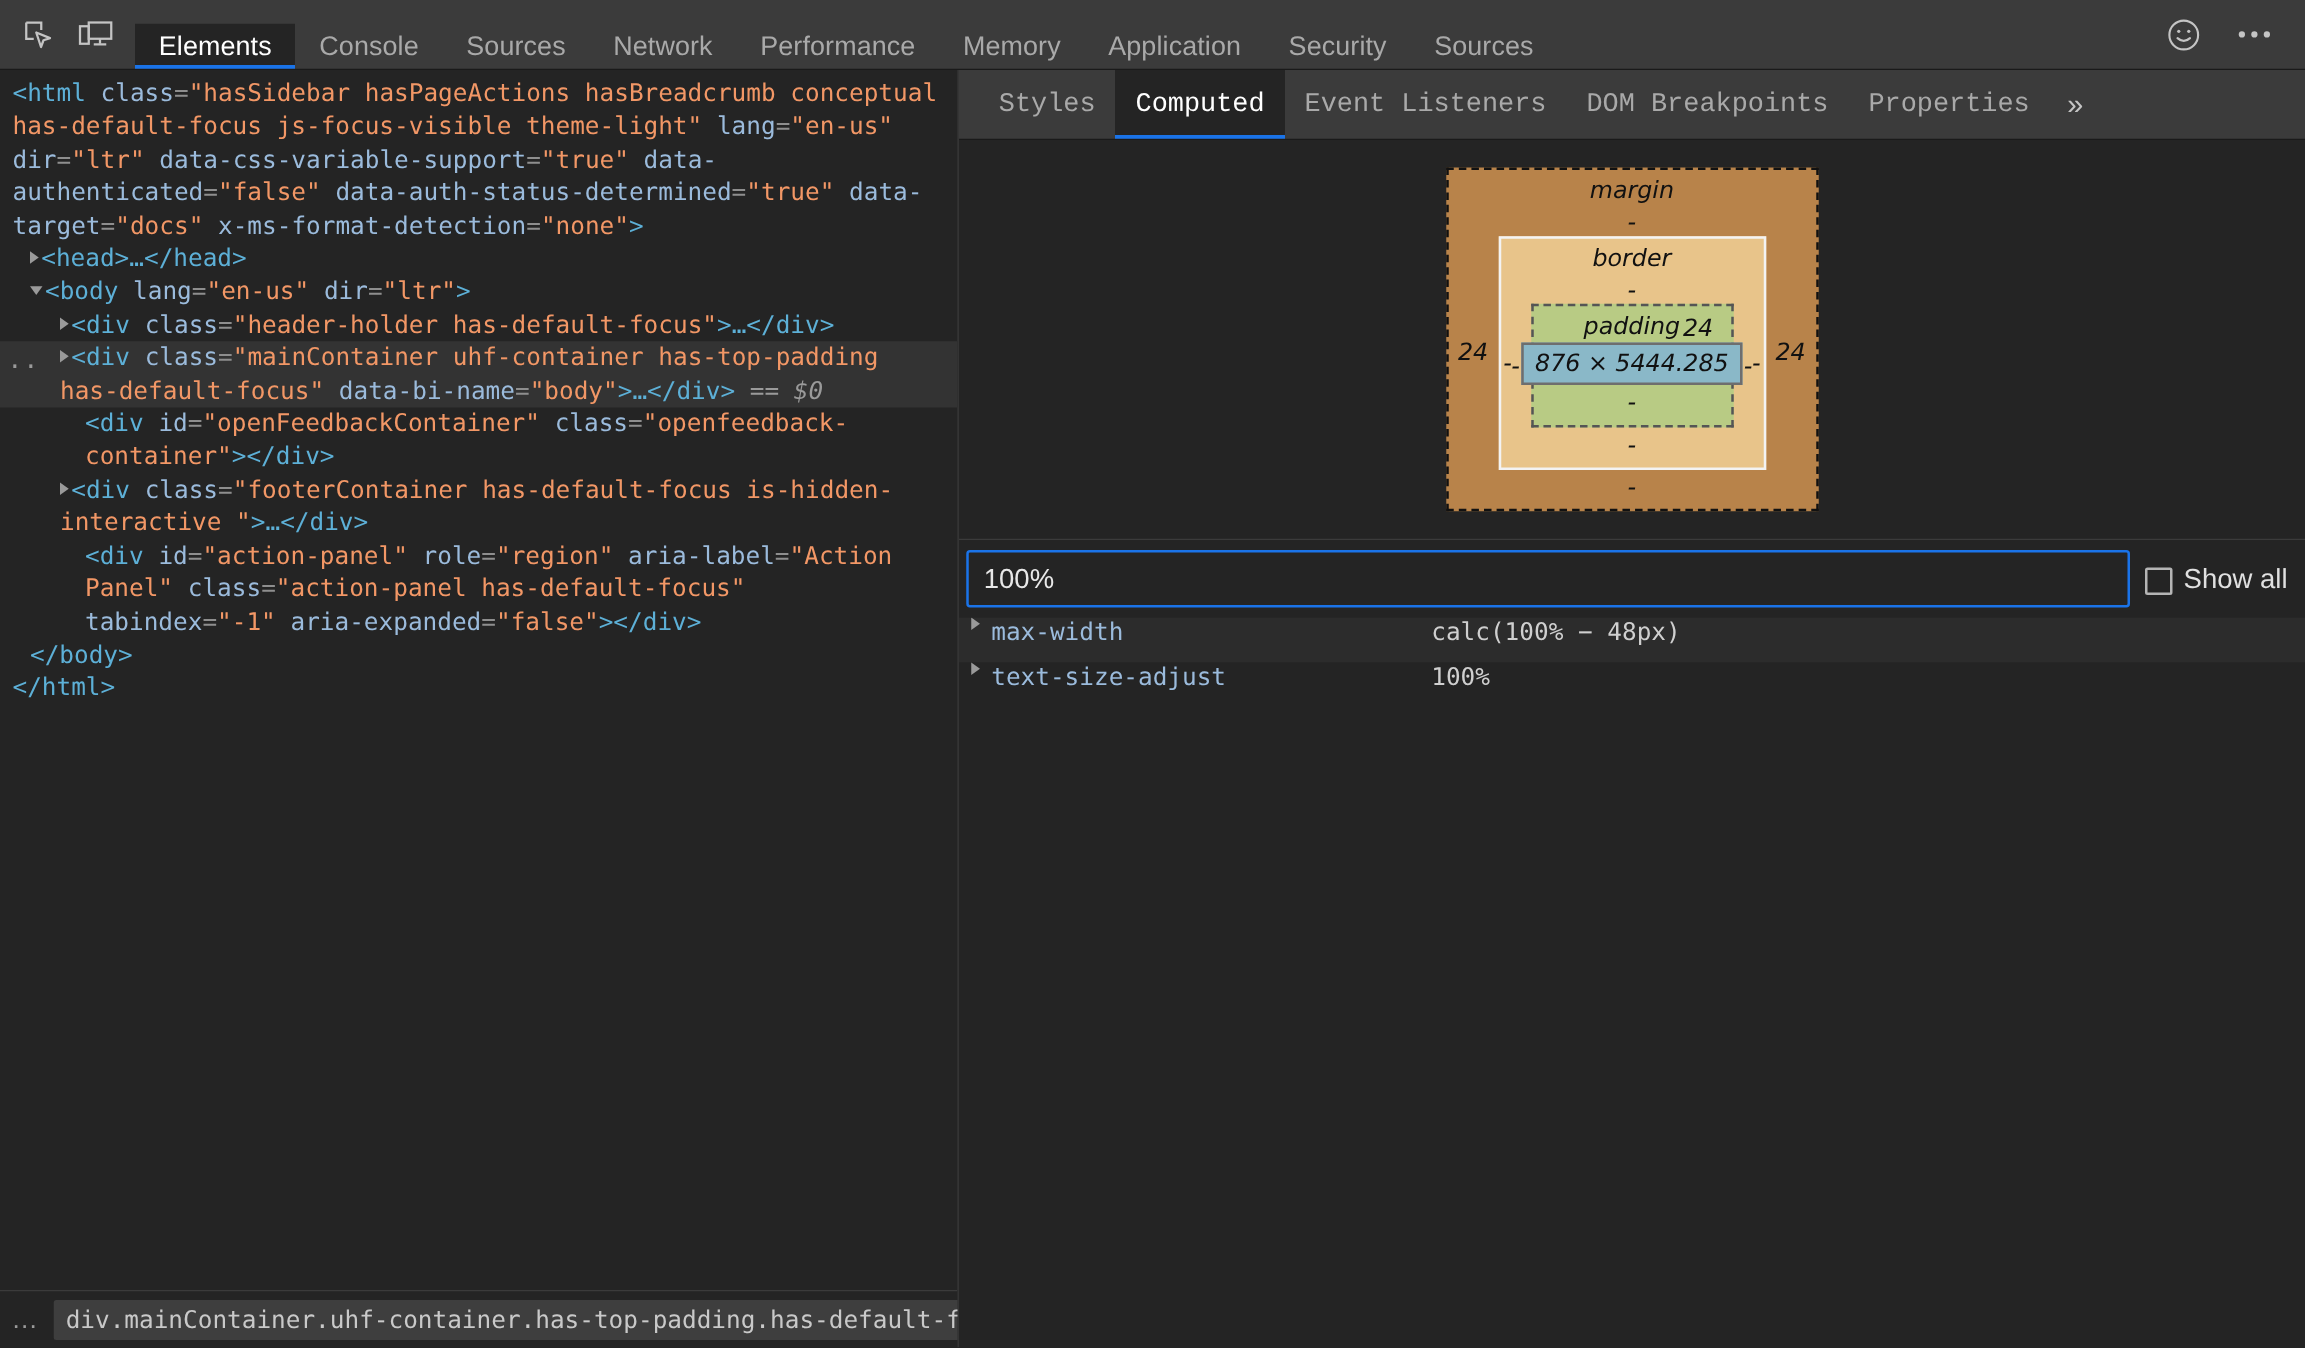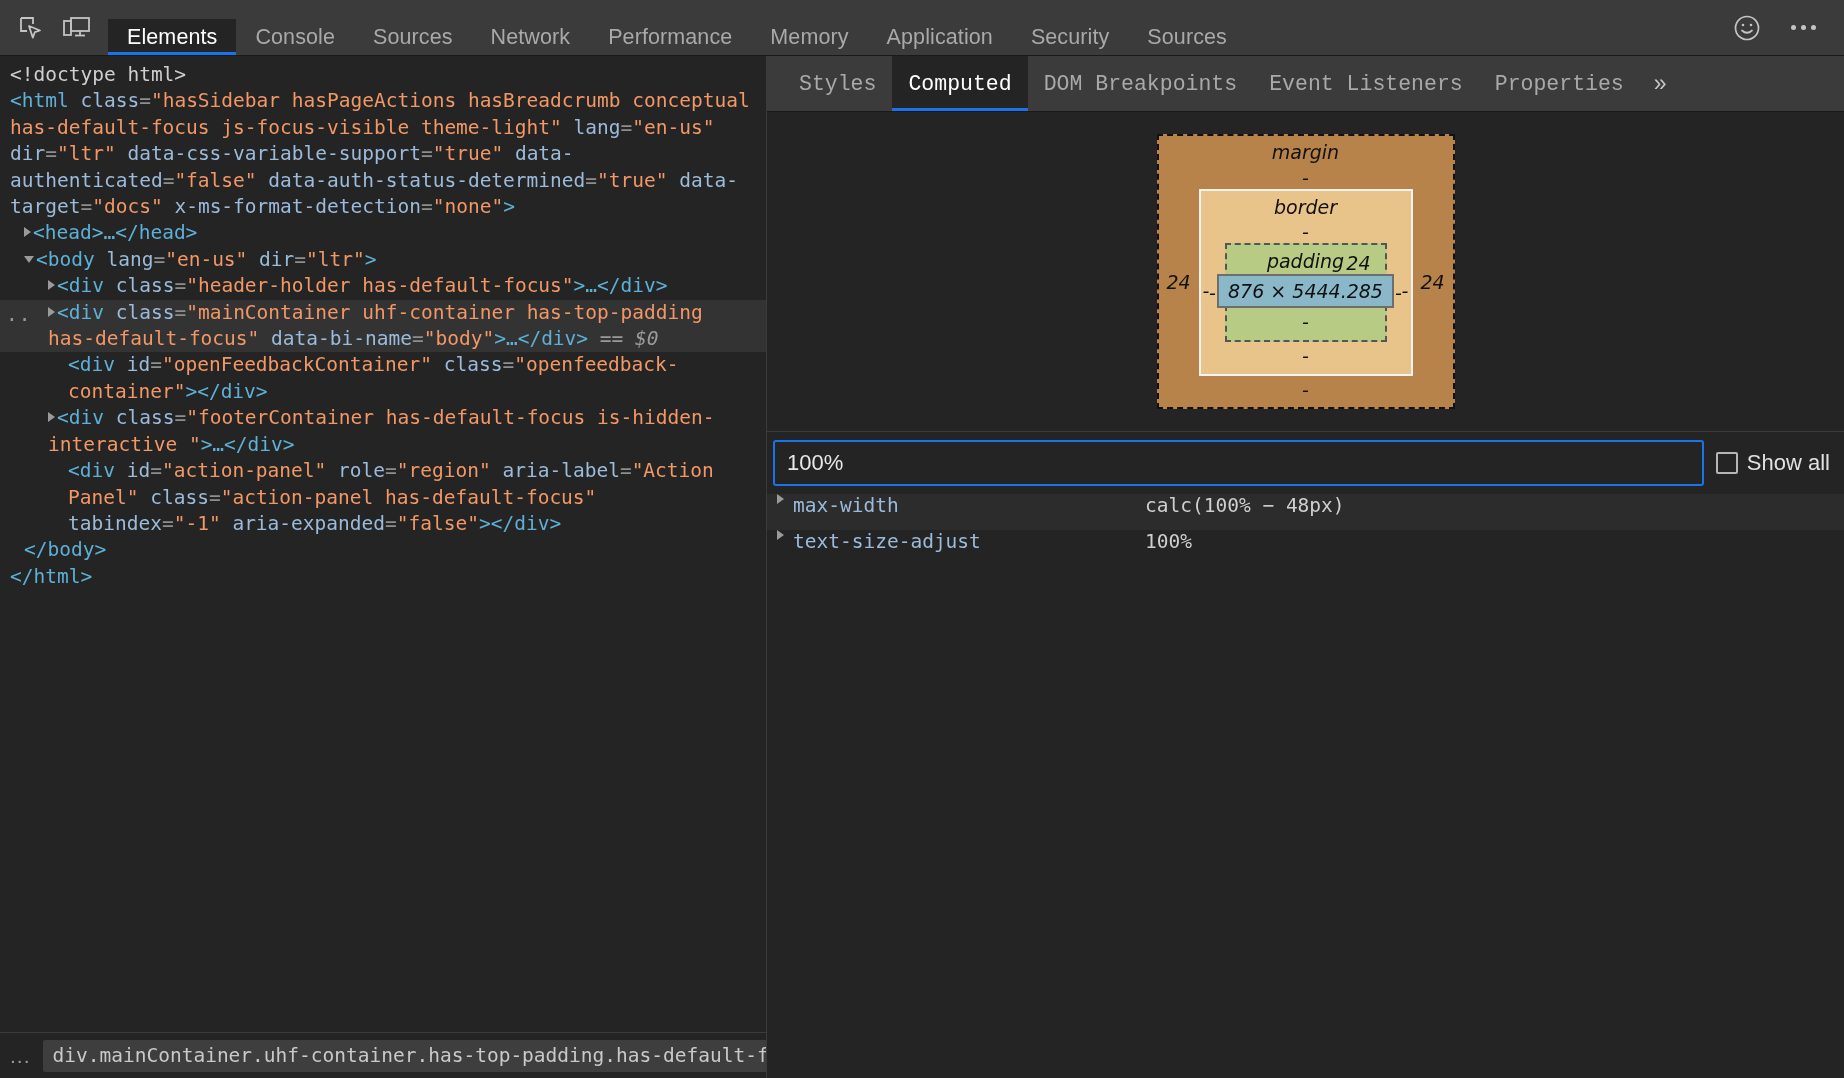"<!doctype html>" div.dom-row { html: <div> <span>&lt;!doctype html&gt;</span> </div> -> none }
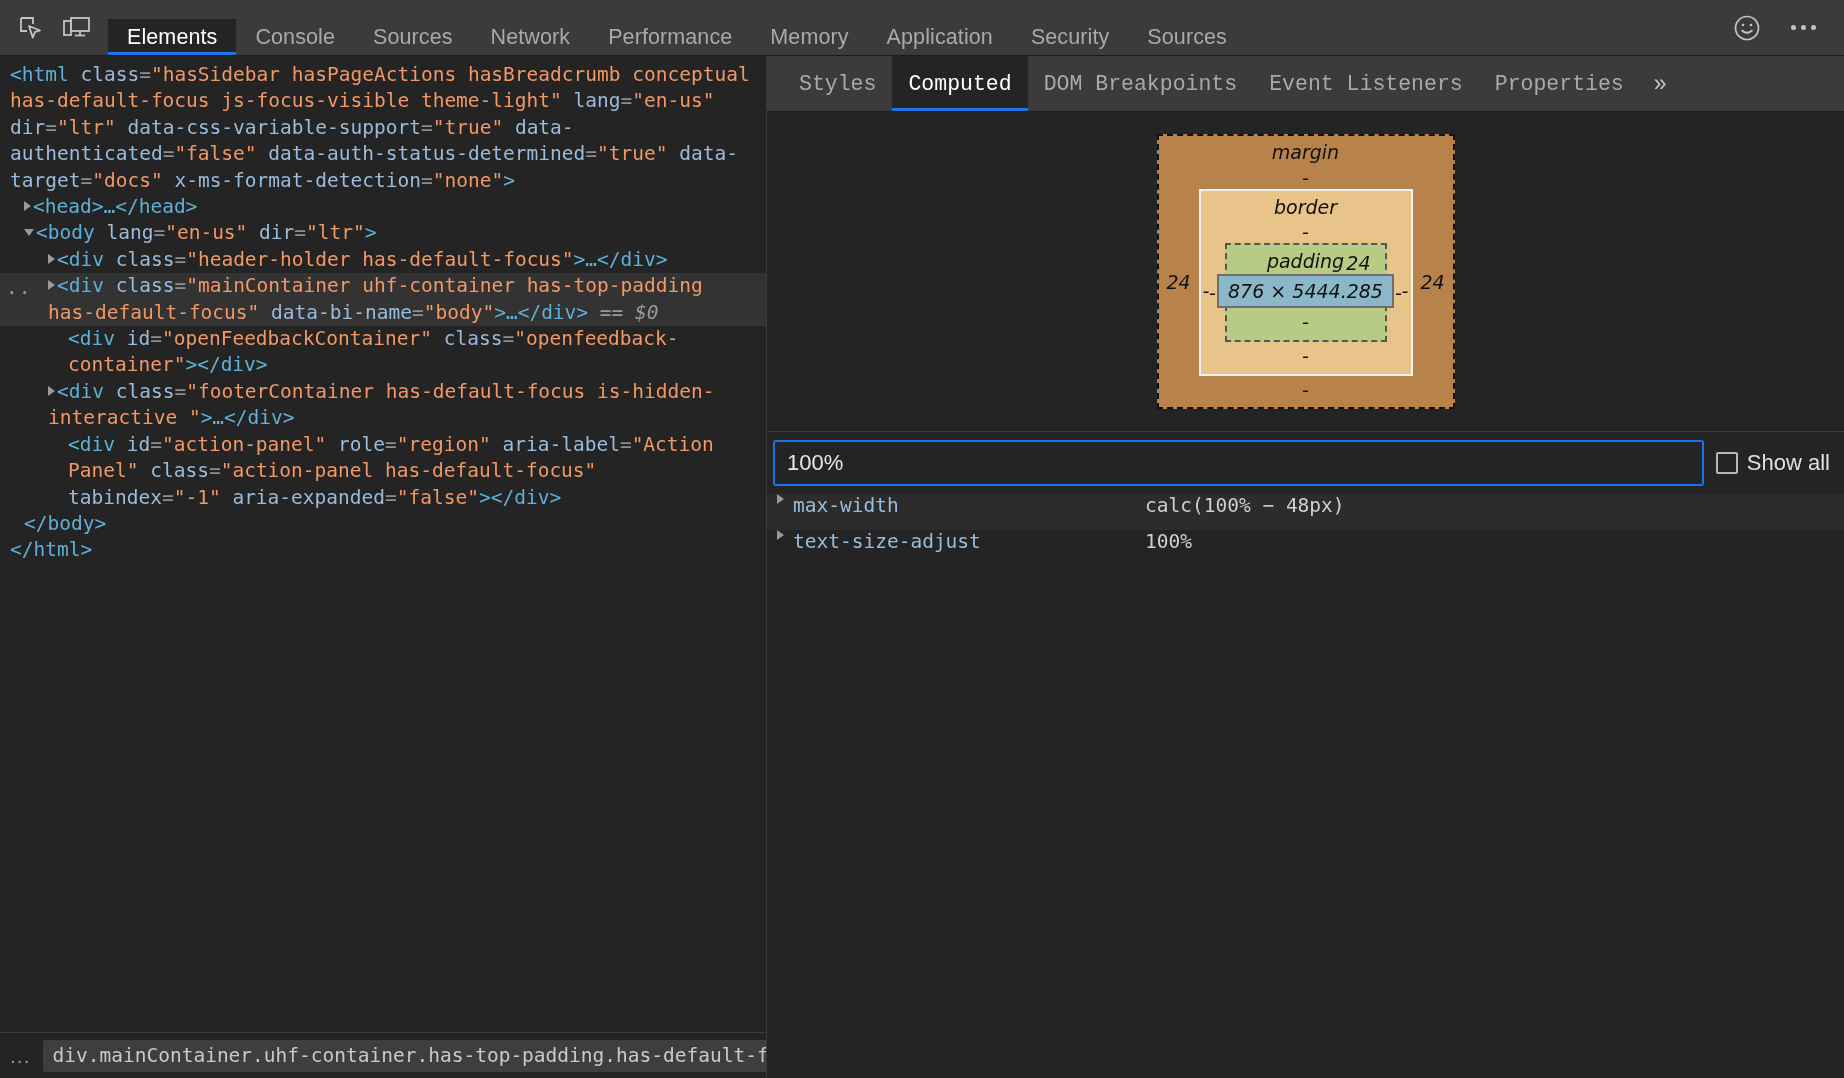"DOM Breakpoints" div.side-tab { order: before "Event Listeners" -> after "Event Listeners" }
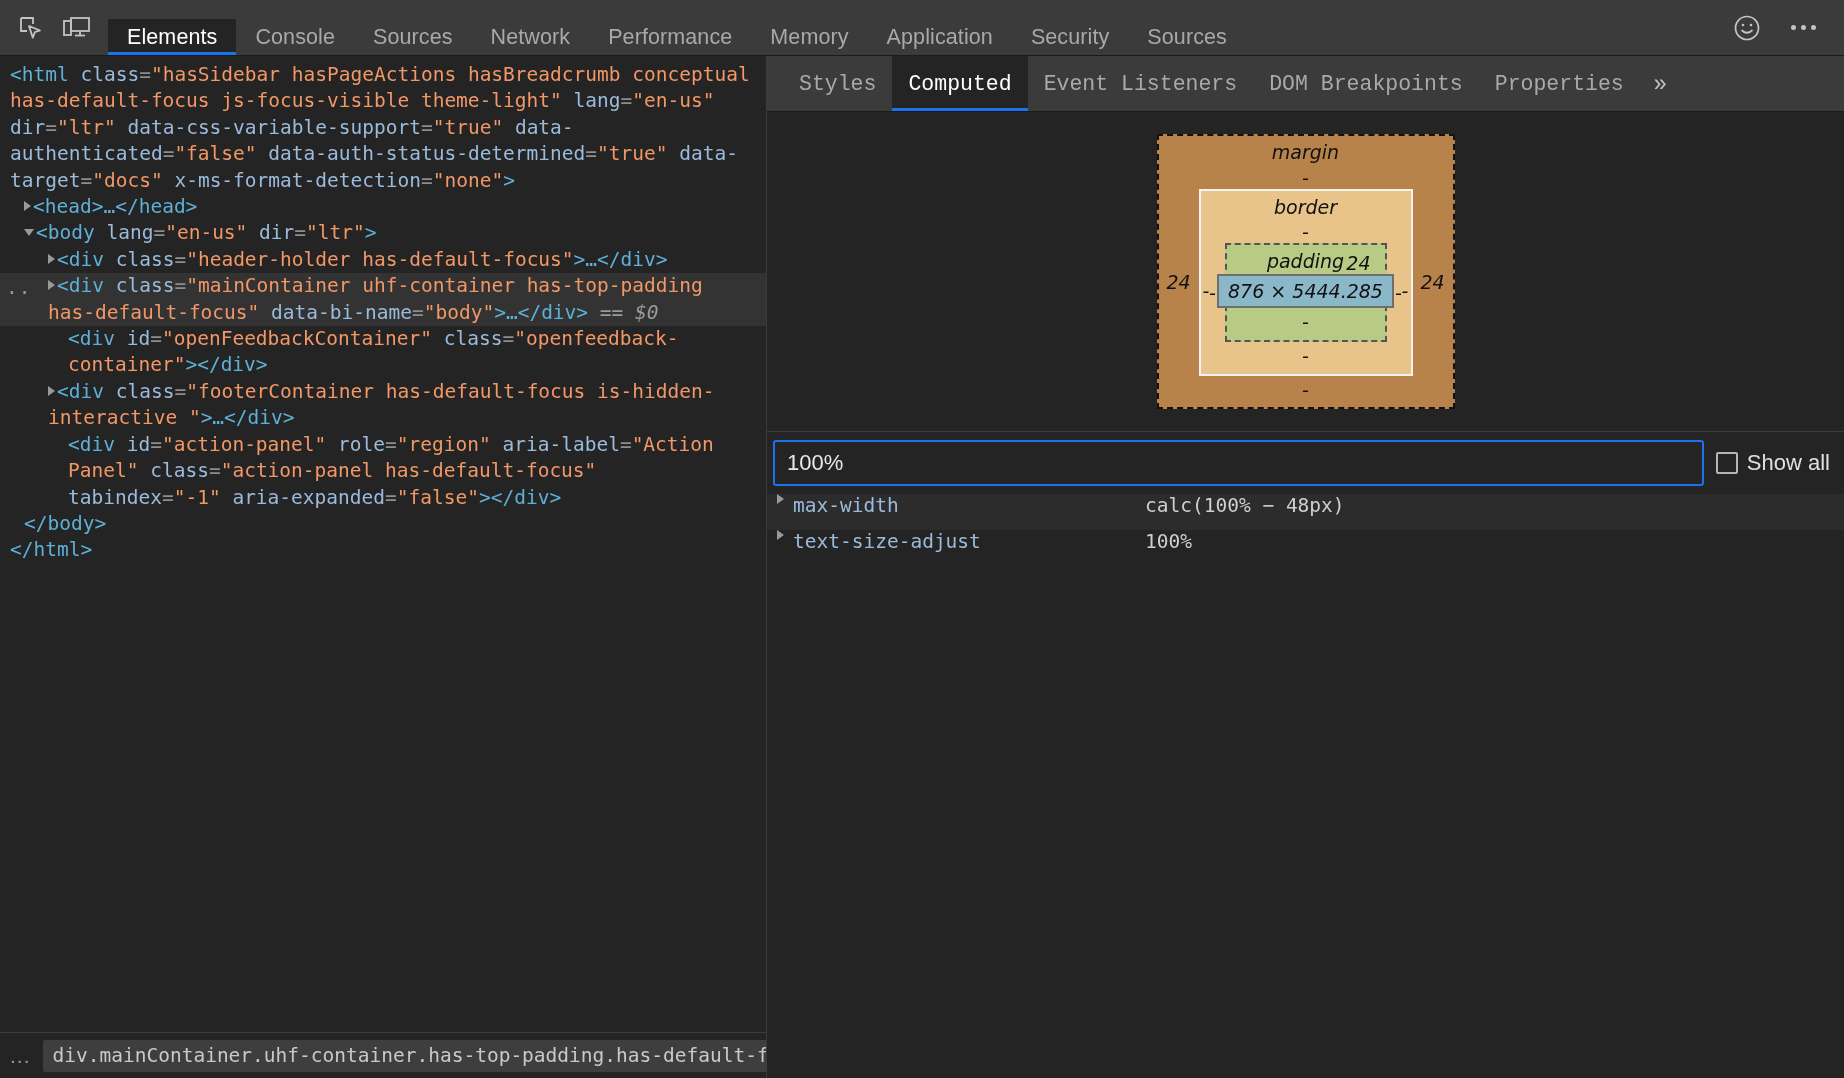"Show all" .showall { align-items: center -> flex-end }
